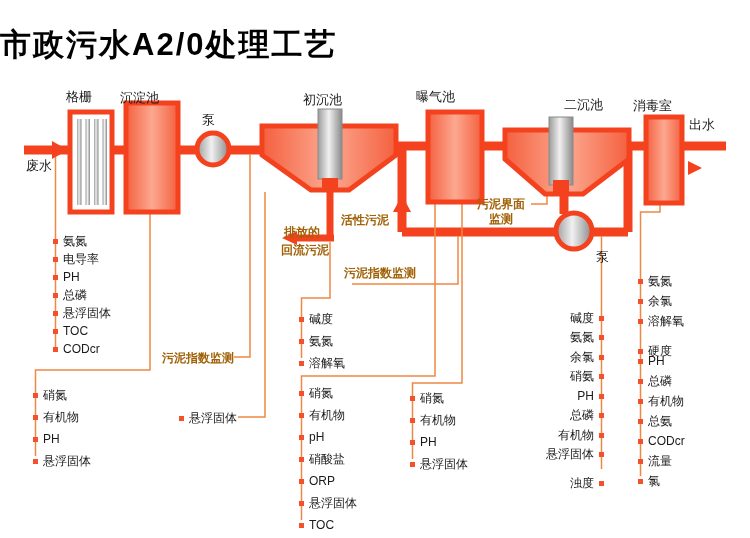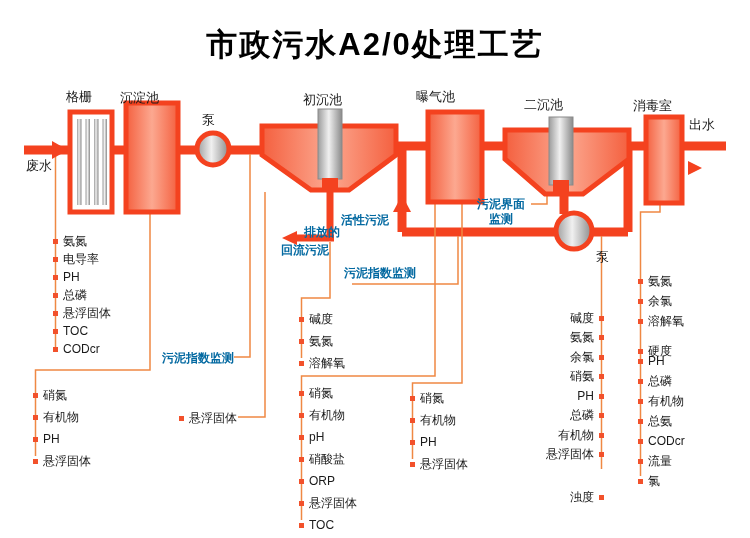"市政污水A2/0处理工艺" .title { text-align: center -> none }
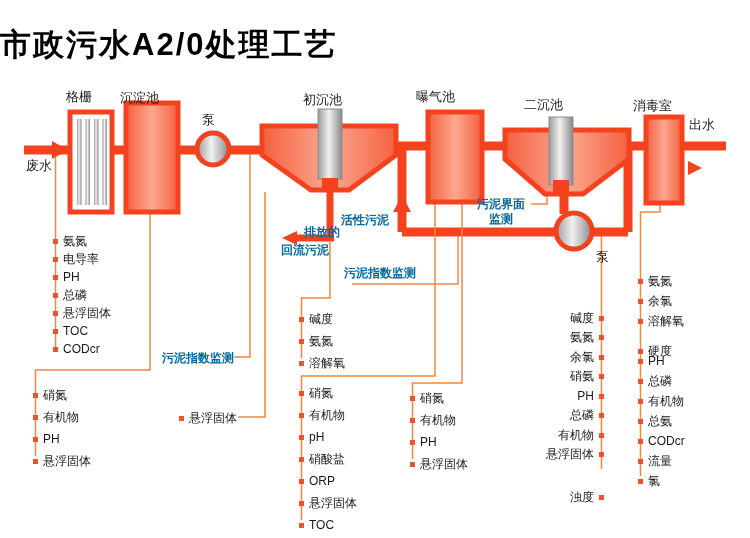"二沉池" div.ulabel { left: 524px -> 564px }
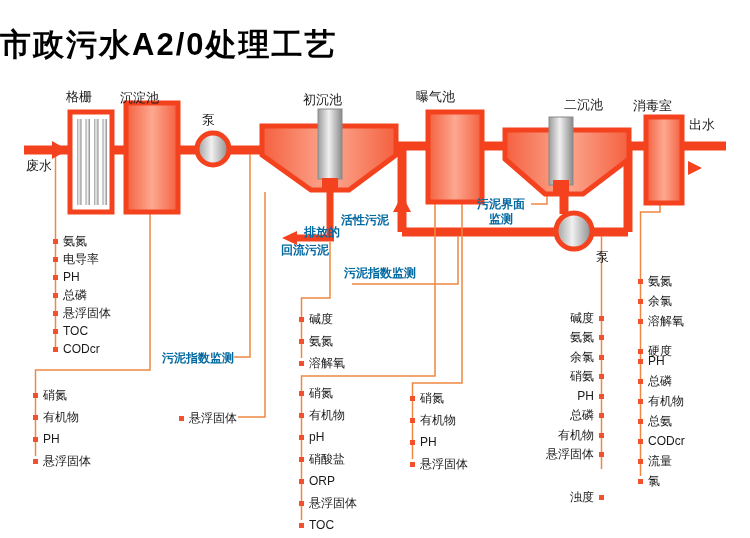"污泥界面" .green { color: #0369a1 -> #a16207 }
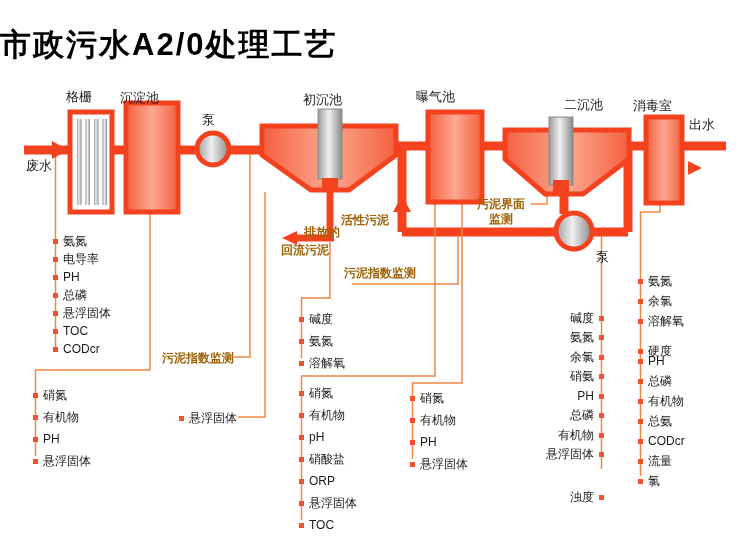"排放的" div.green { left: 304px -> 284px }
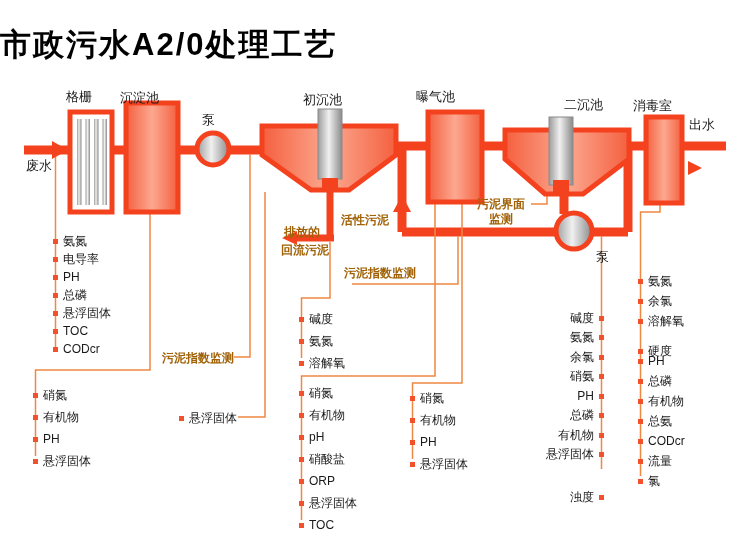"浊度" div.sensor { top: 490px -> 476px }
